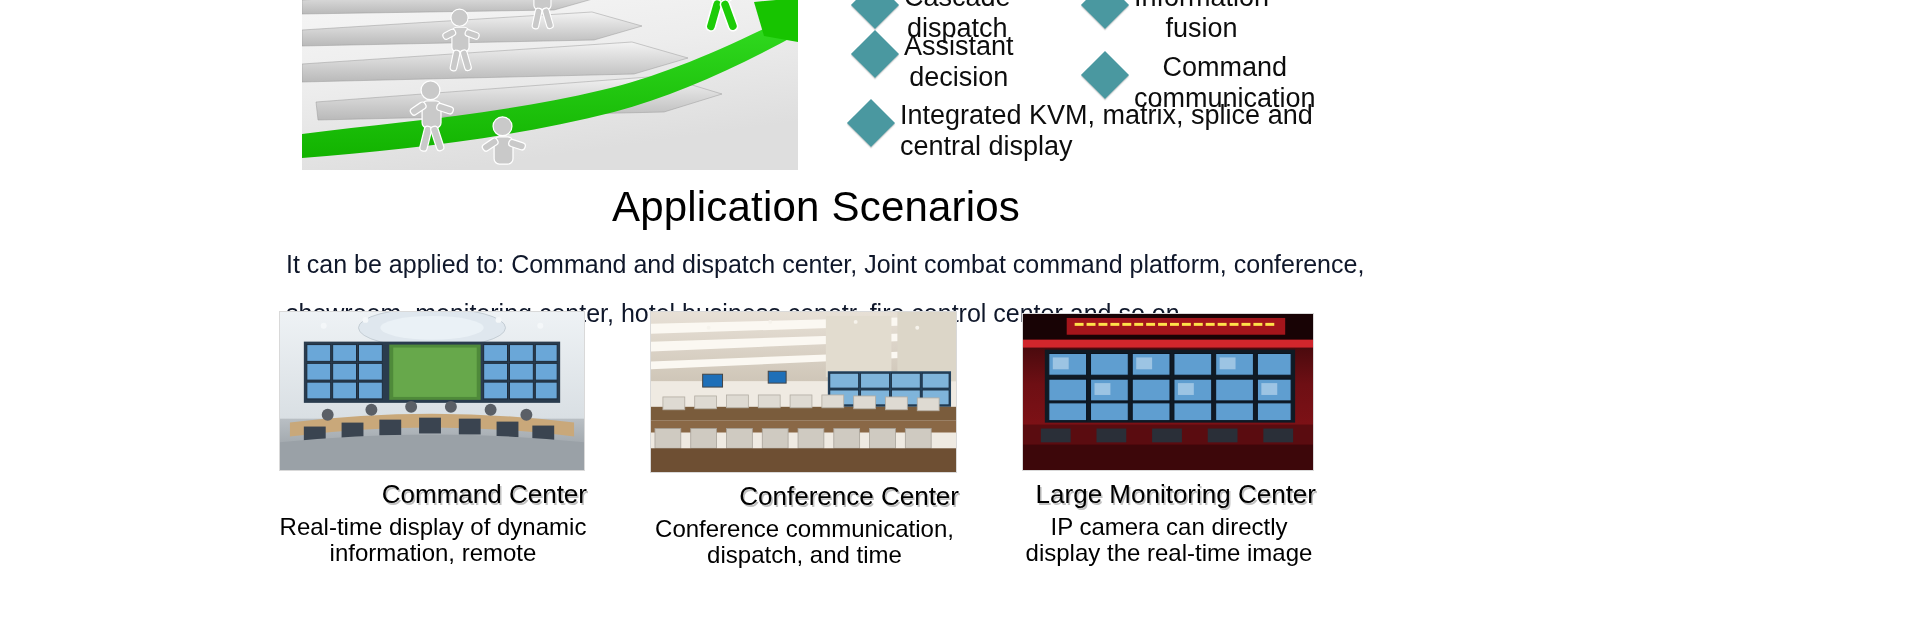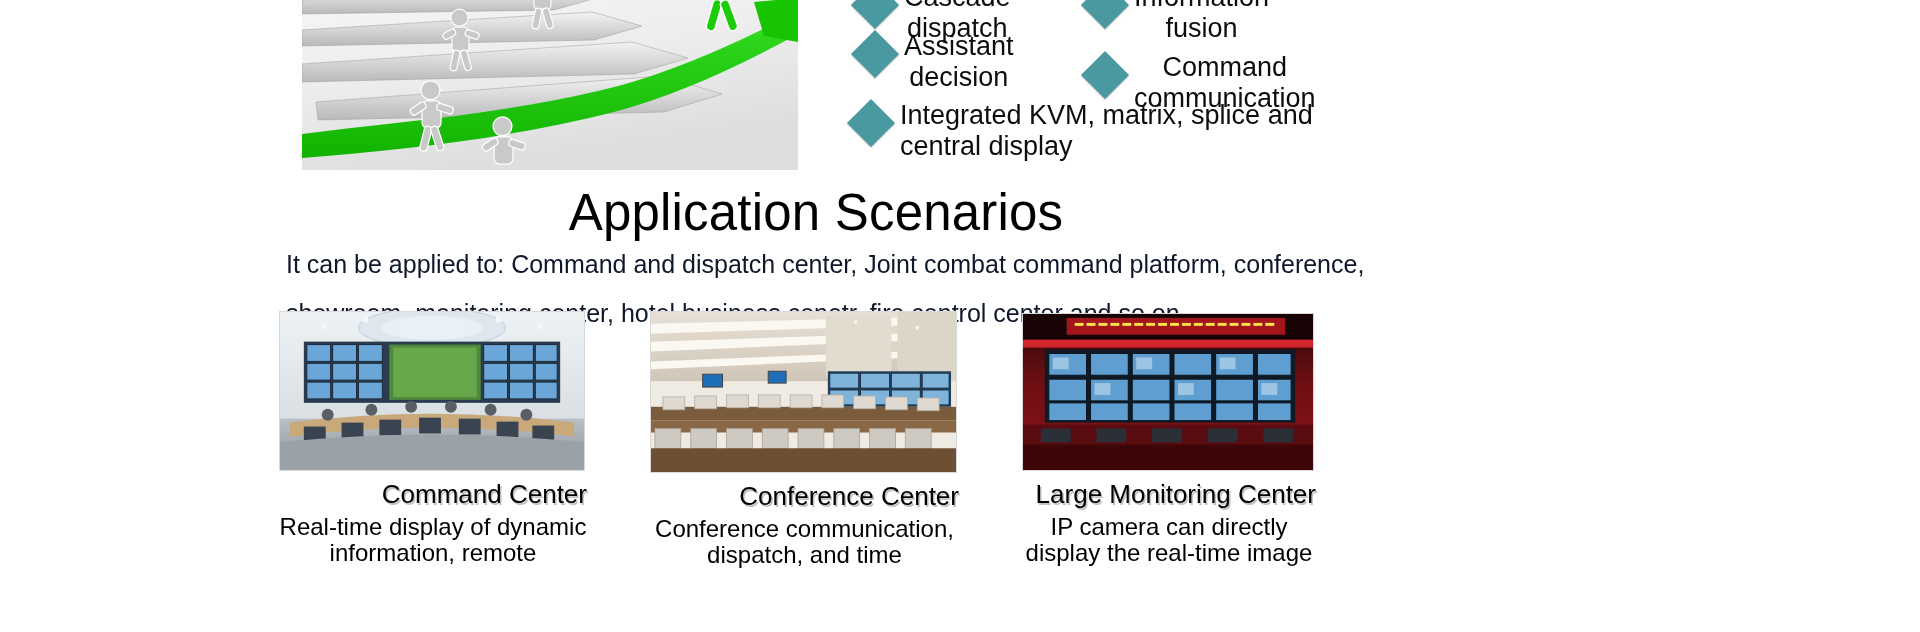"Application Scenarios" .heading { font-size: 51px -> 42px }
